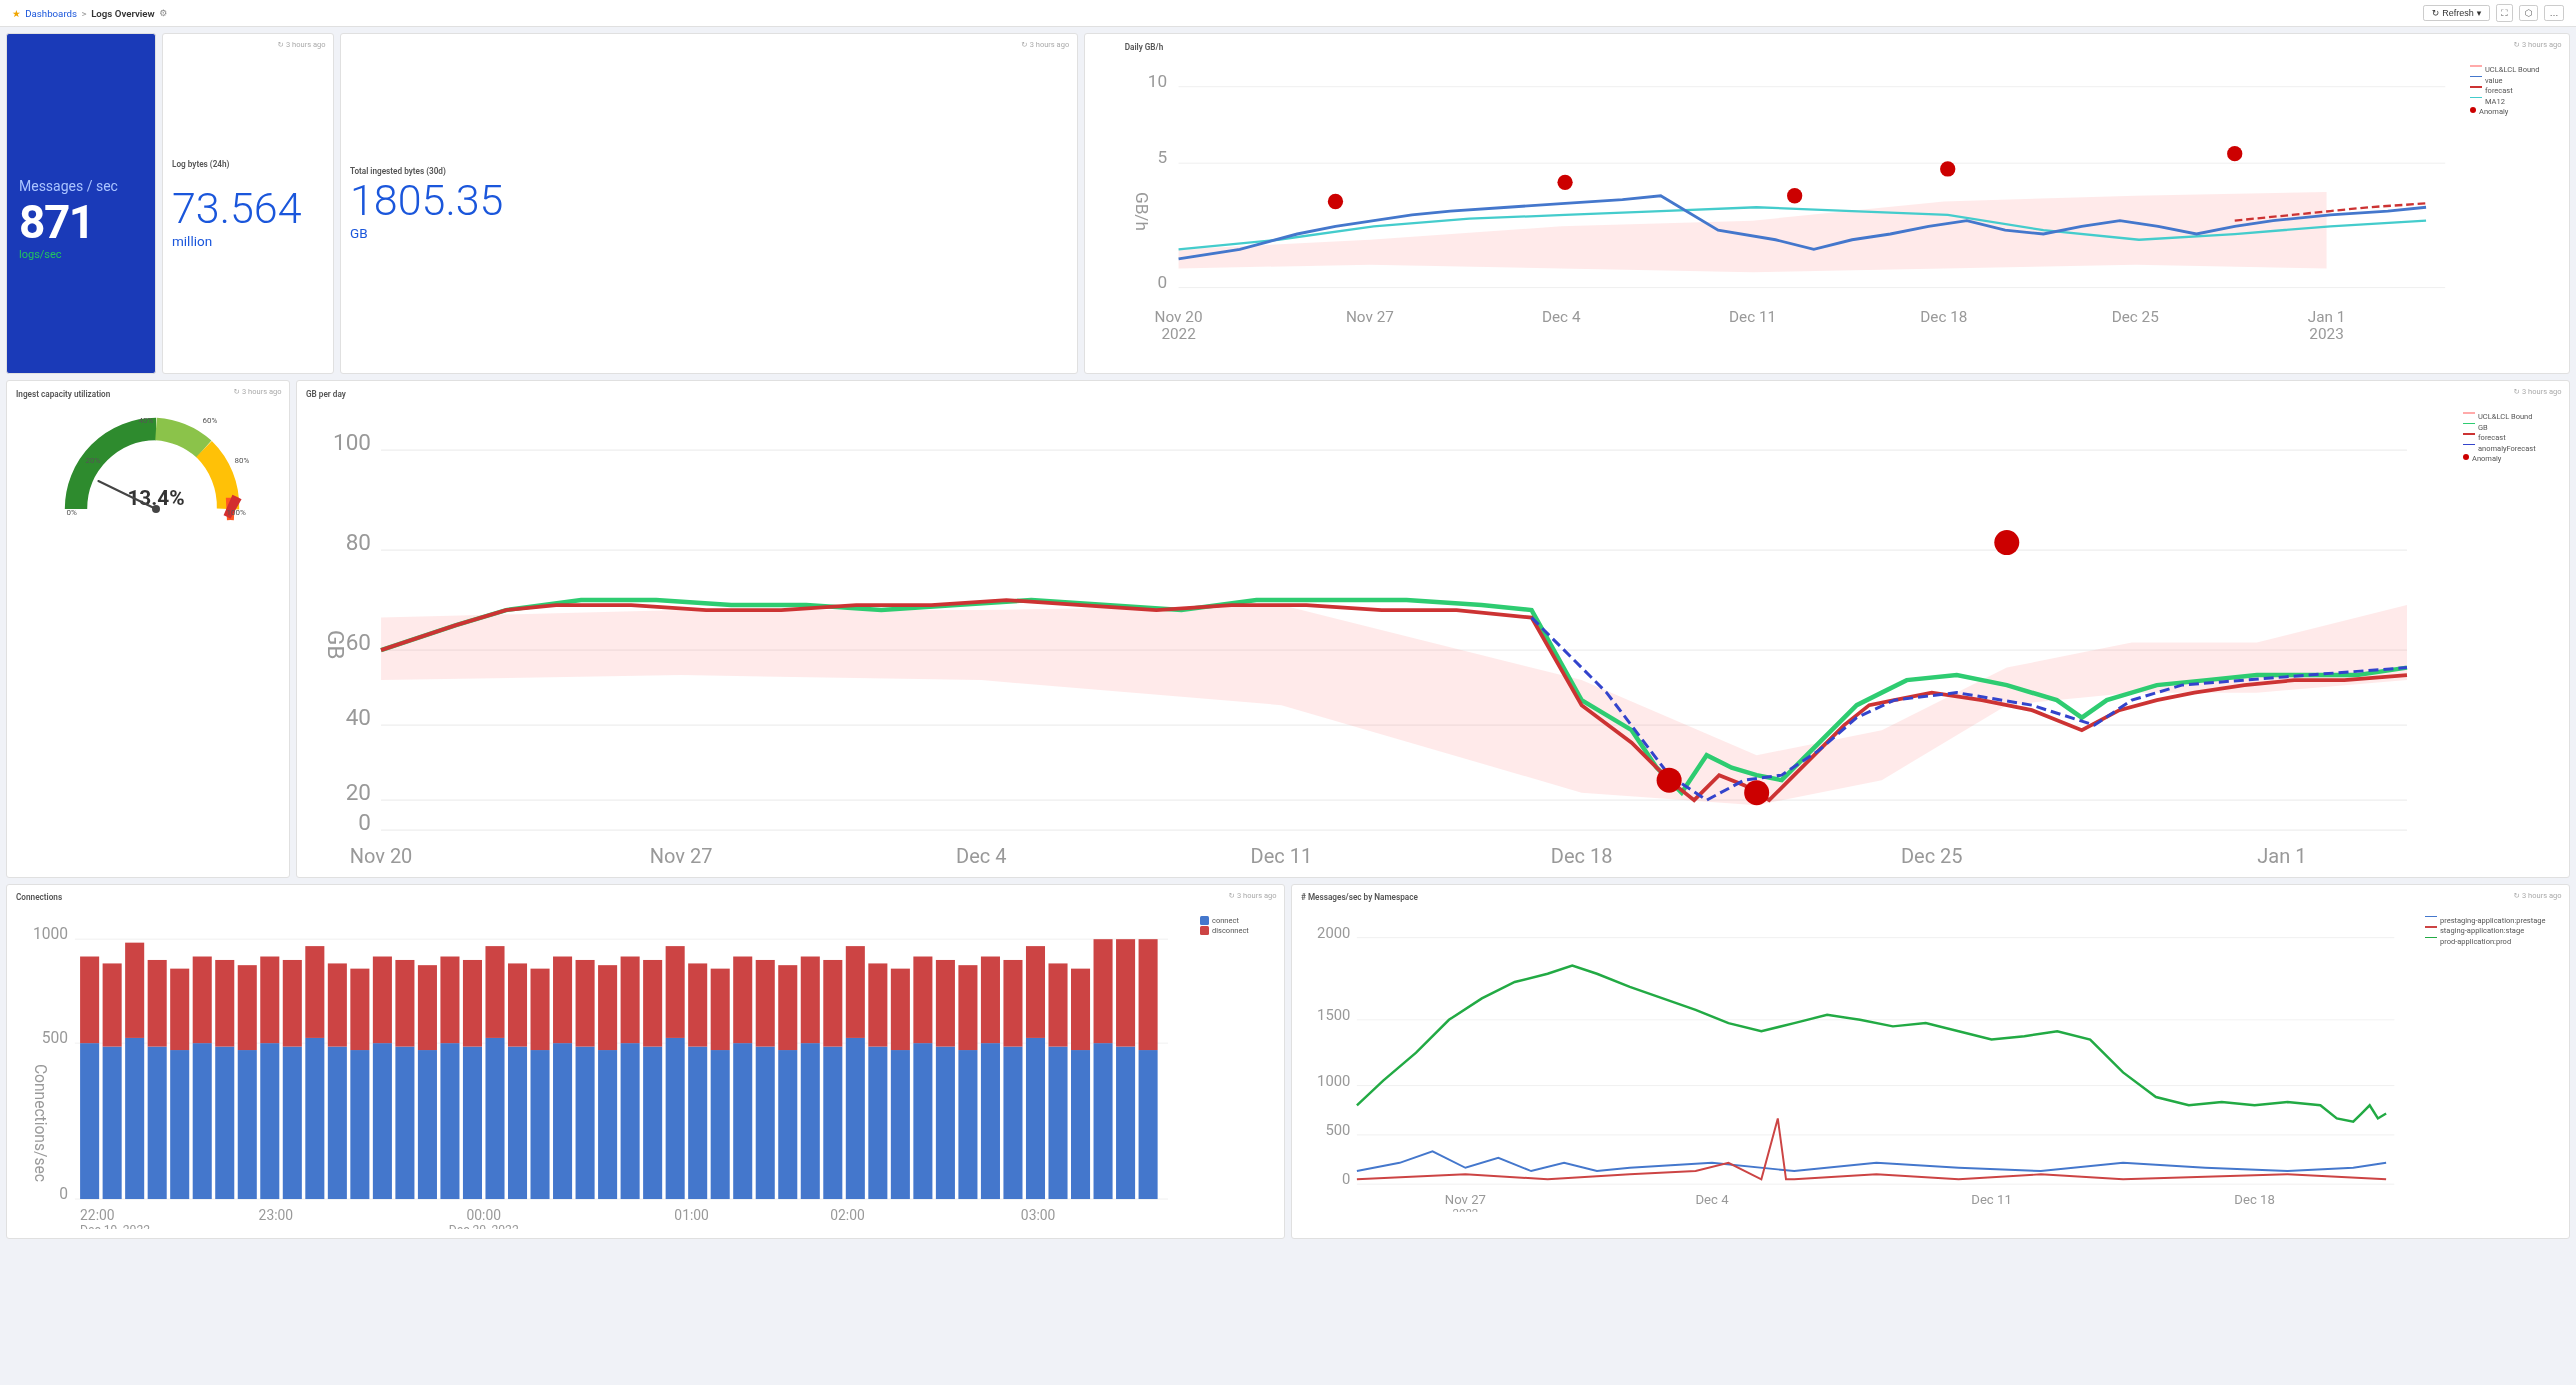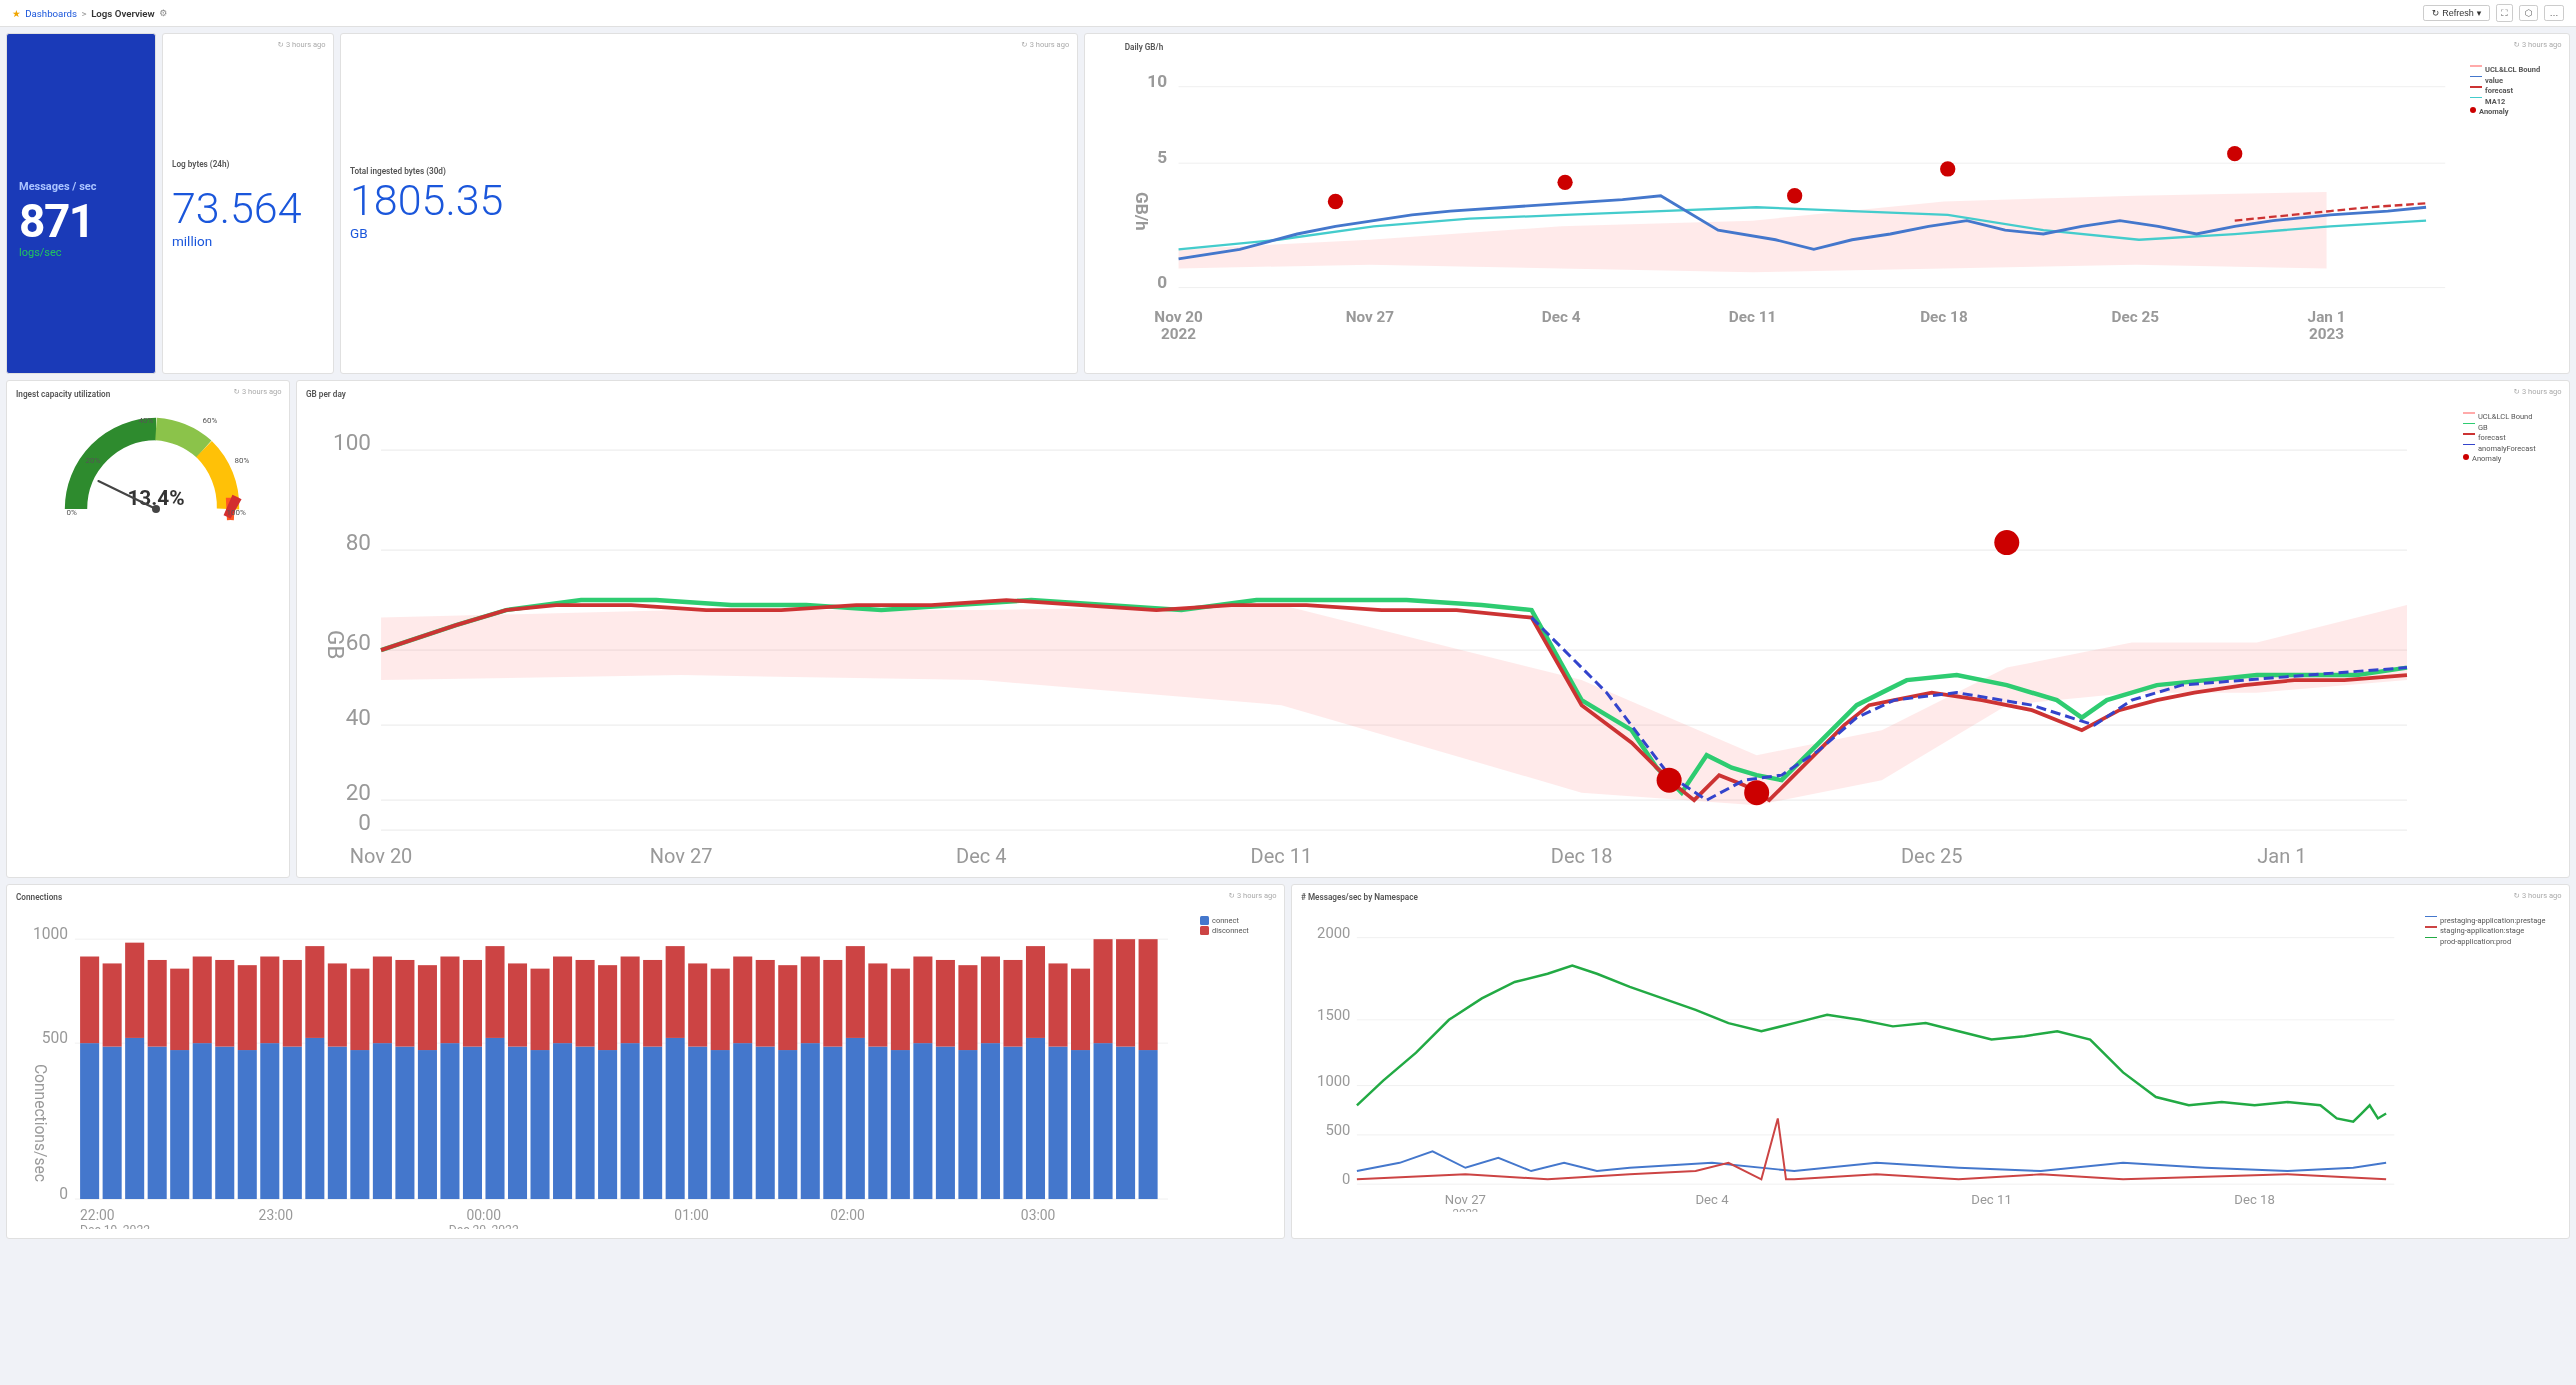"10" div.chart-with-legend { font-weight: bold -> none }
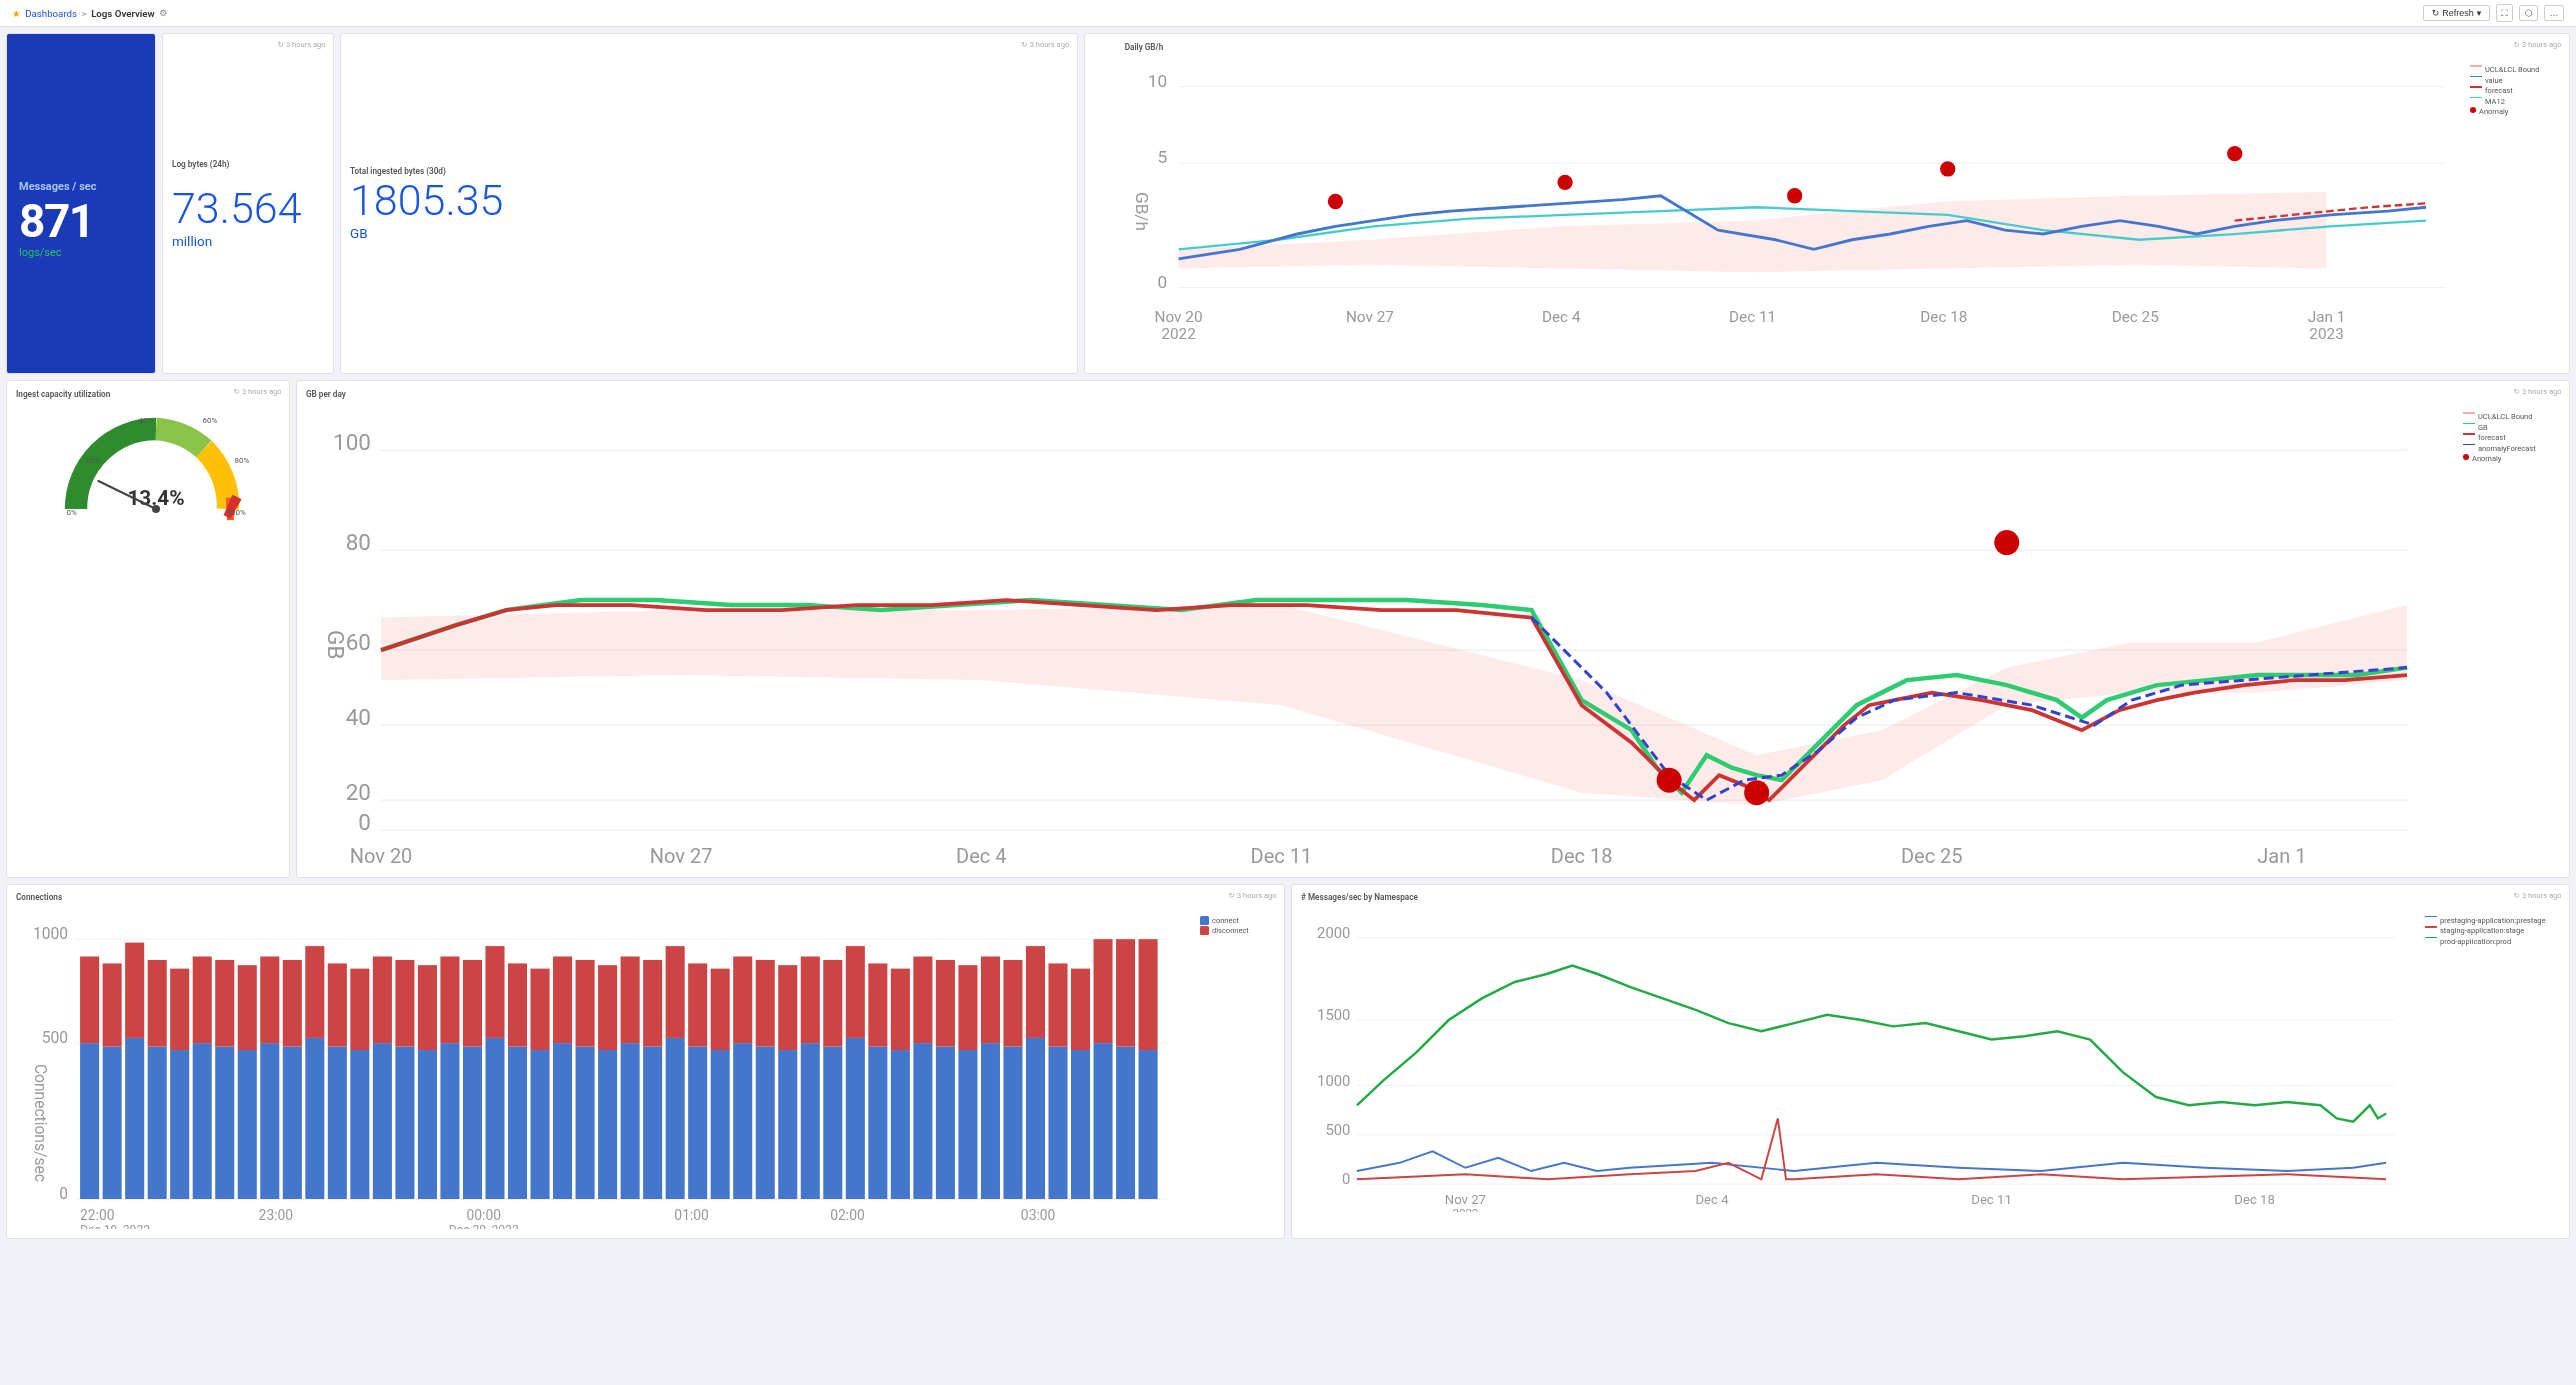"Messages / sec" .panel-blue .panel-title { font-size: 11px -> 14px; font-weight: 700 -> 400 }
